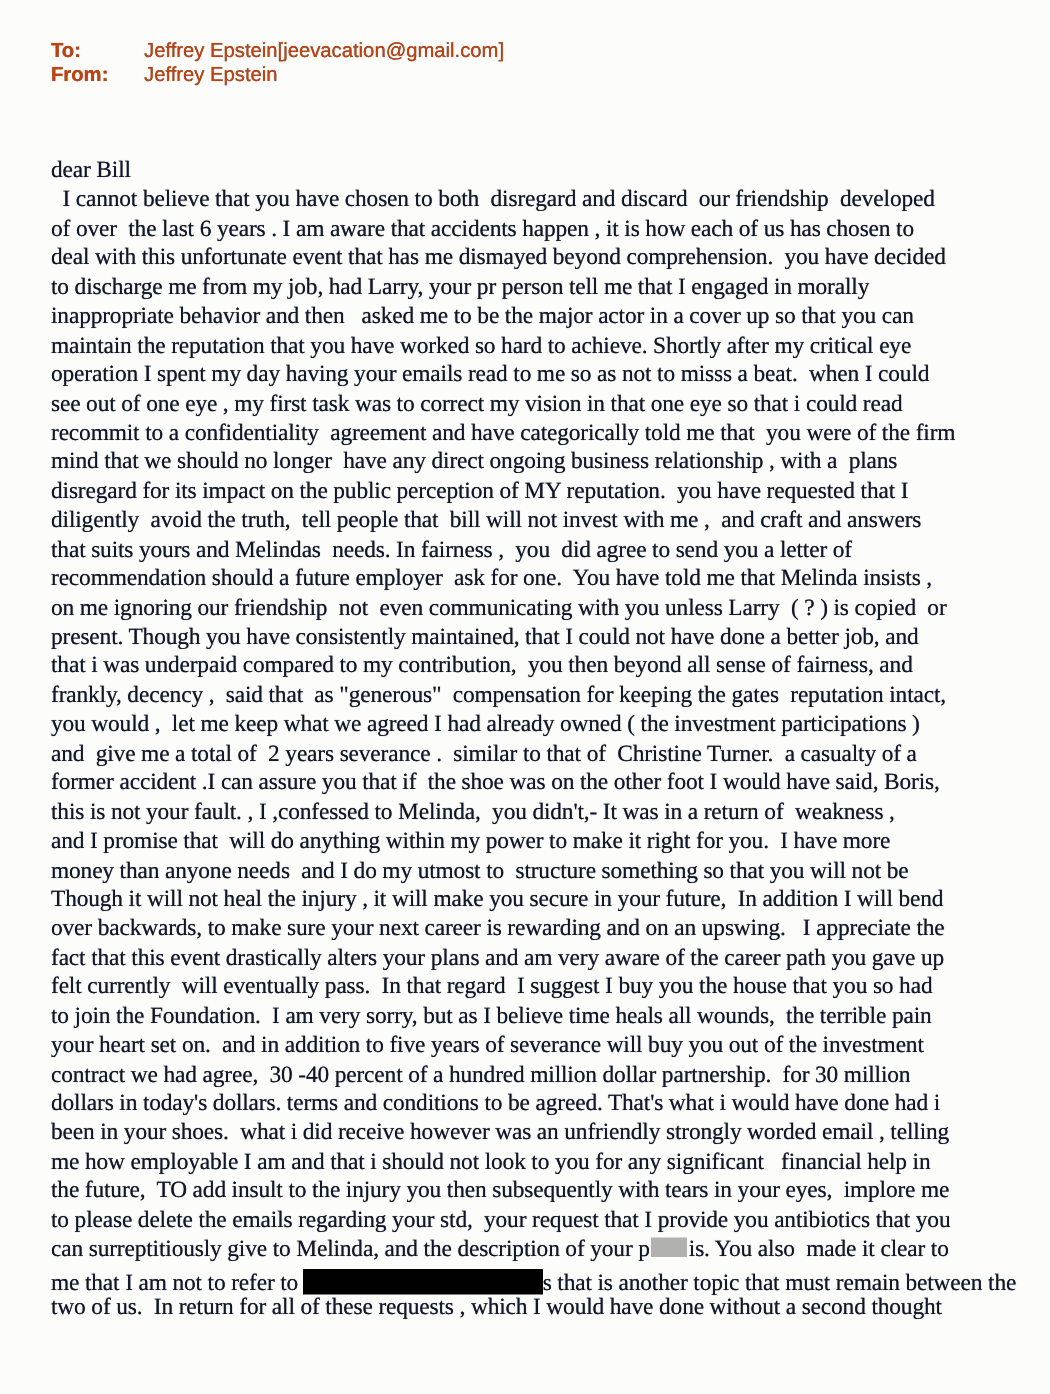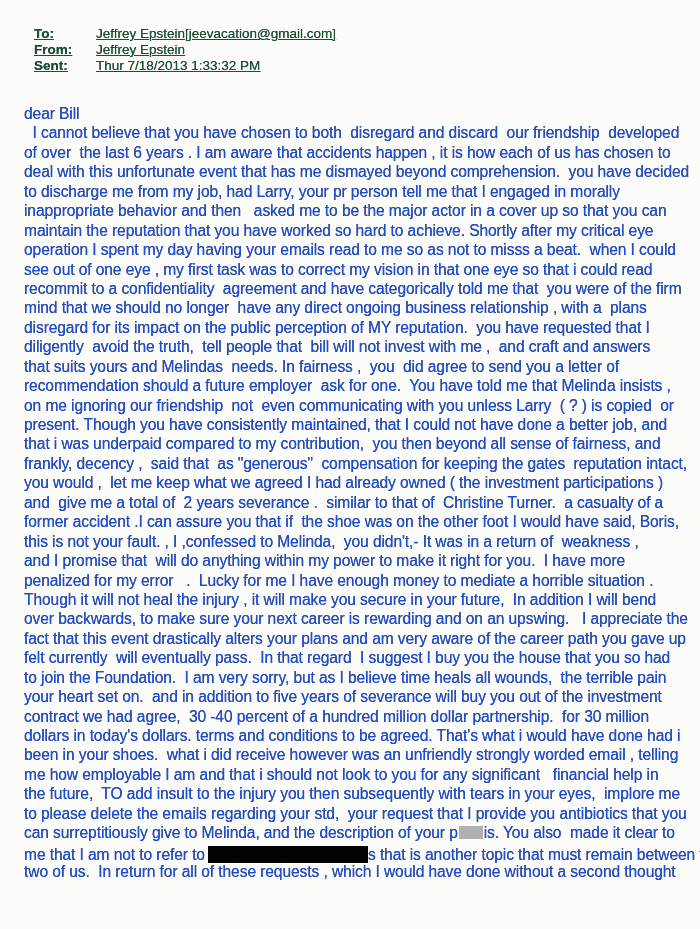"To:" .email-header { color: #14532d -> #c2410c; text-decoration: underline -> none }
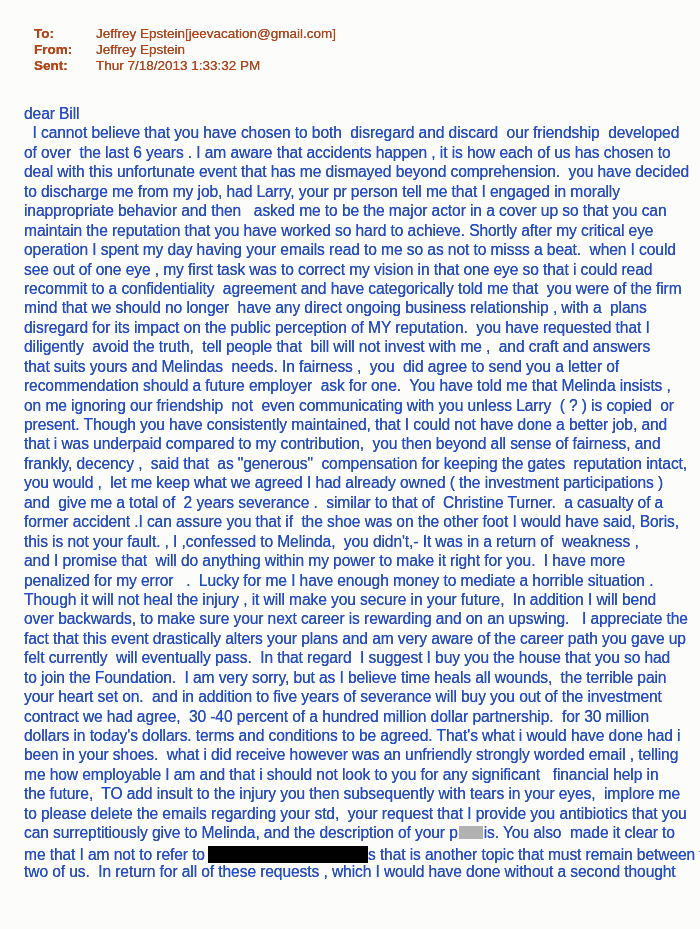"Sent:" div.hrow { html: <div> <span>Sent:</span> <span>Thur 7/18/2013 1:33:32 PM</span> </div> -> none }
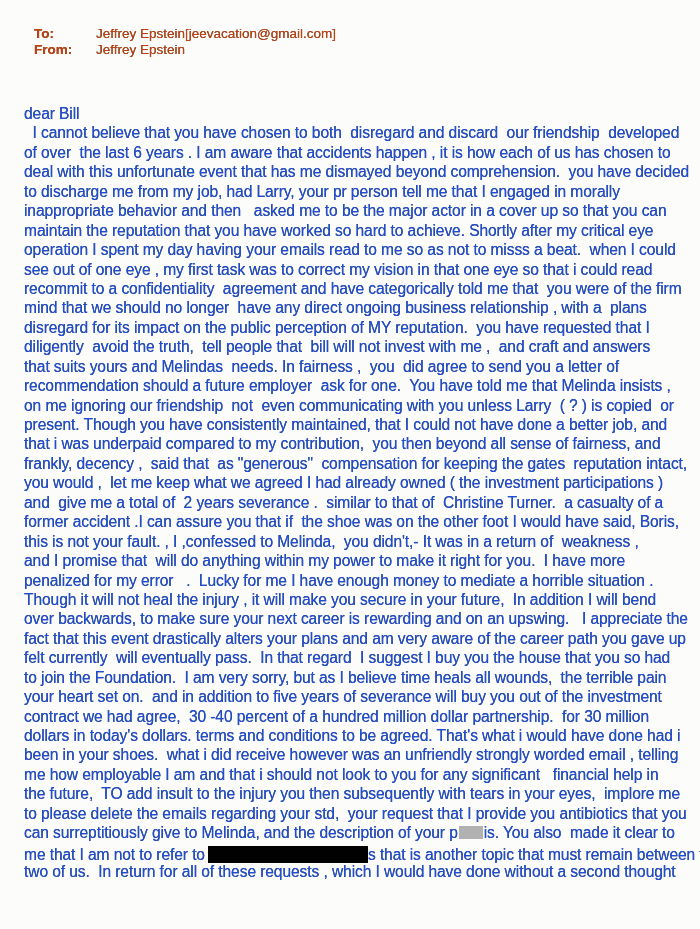"dear Bill" .email-body { color: #1d4ed8 -> #0f172a; font-family: Liberation Sans, sans-serif -> Liberation Serif, serif; left: 24px -> 34px }
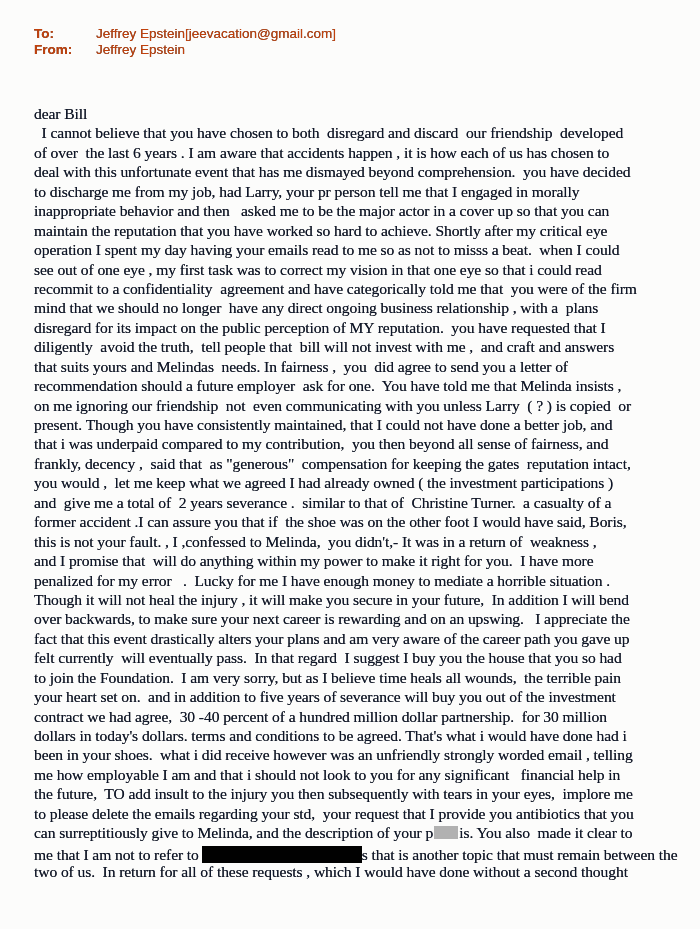"money than anyone needs and" div.body-line { html: none -> <div>money than anyone needs and I do my utmost to structure something so that you will not be</div> }
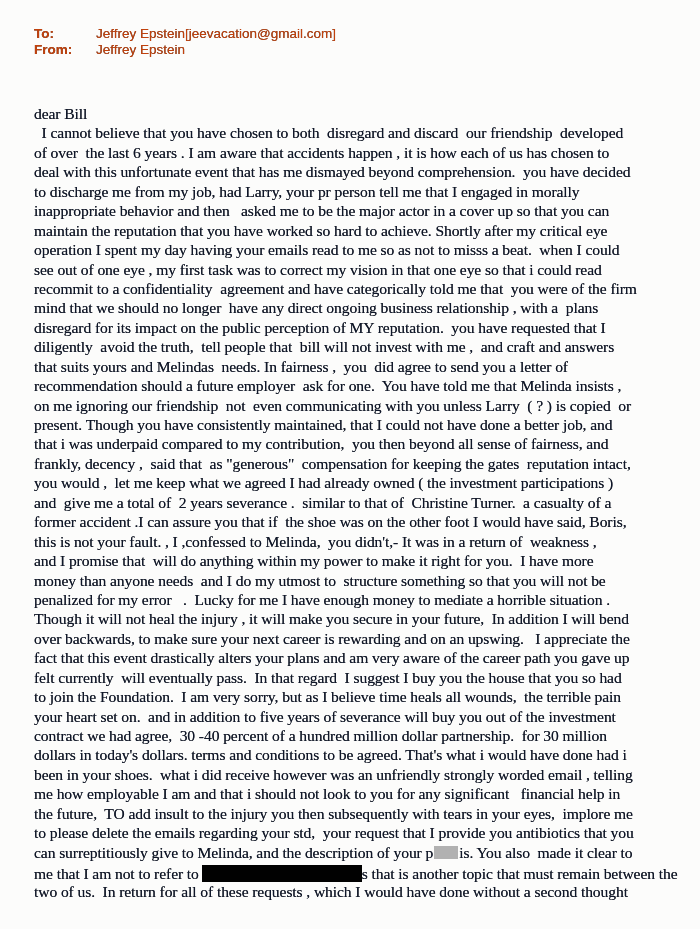"penalized for my error ." div.body-line { html: <div>penalized for my error . Lucky for me I have enough money to mediate a horrible situation .</div> -> none }
